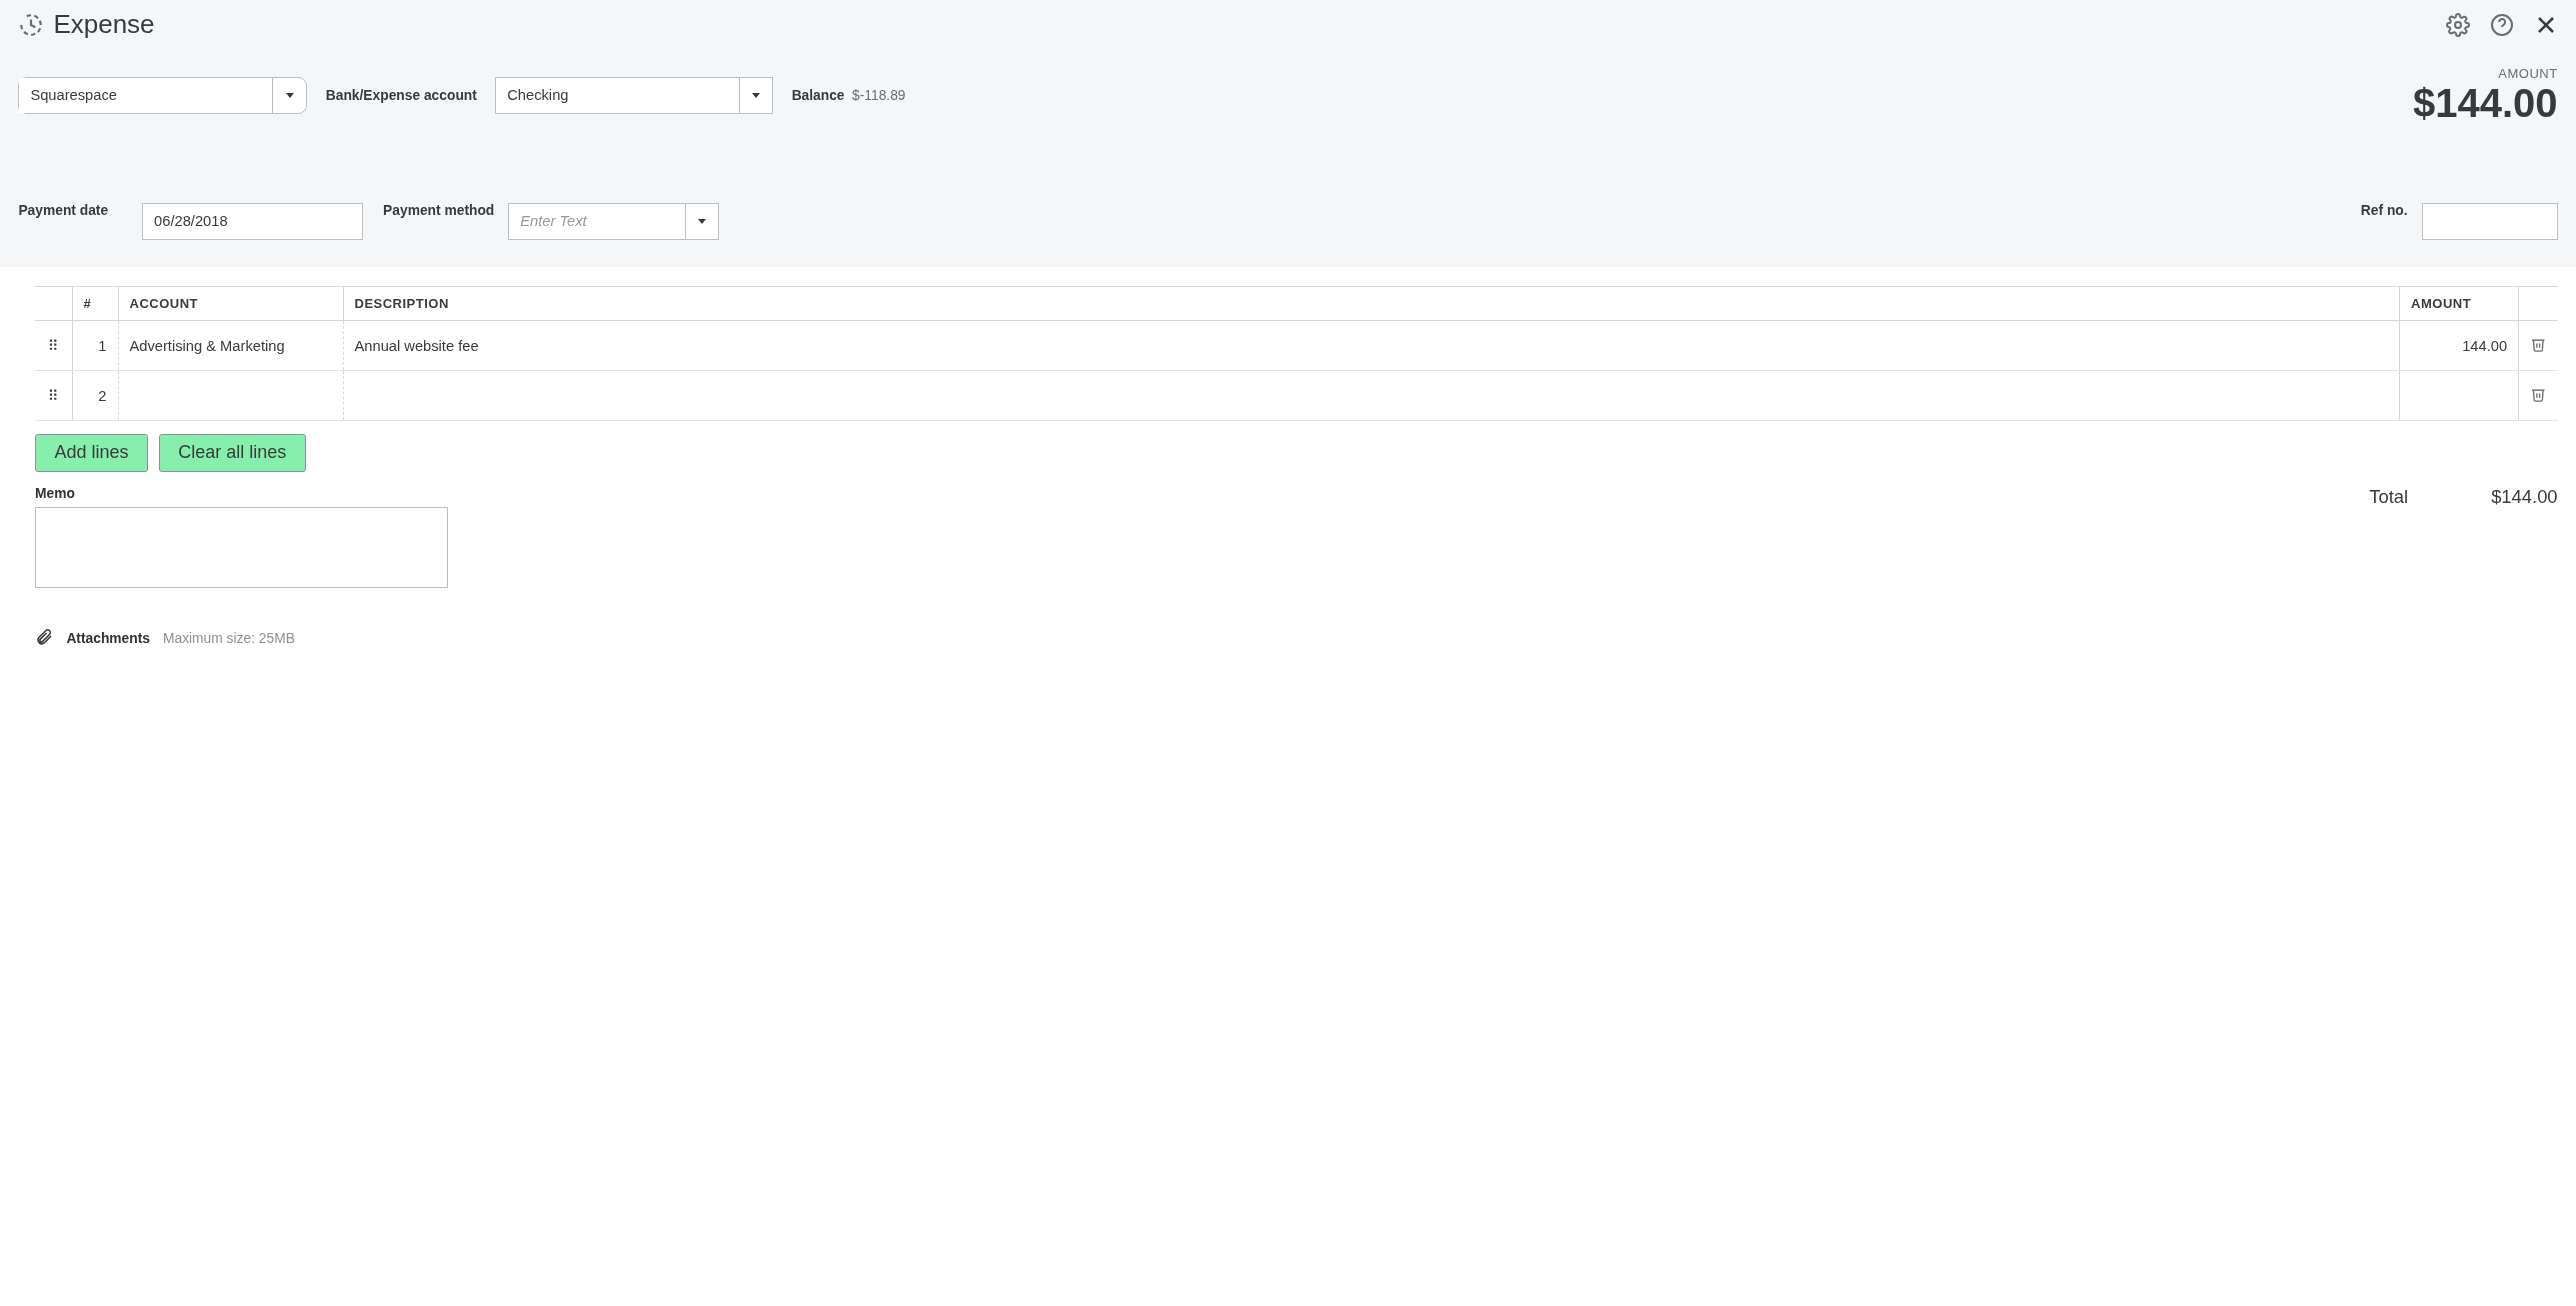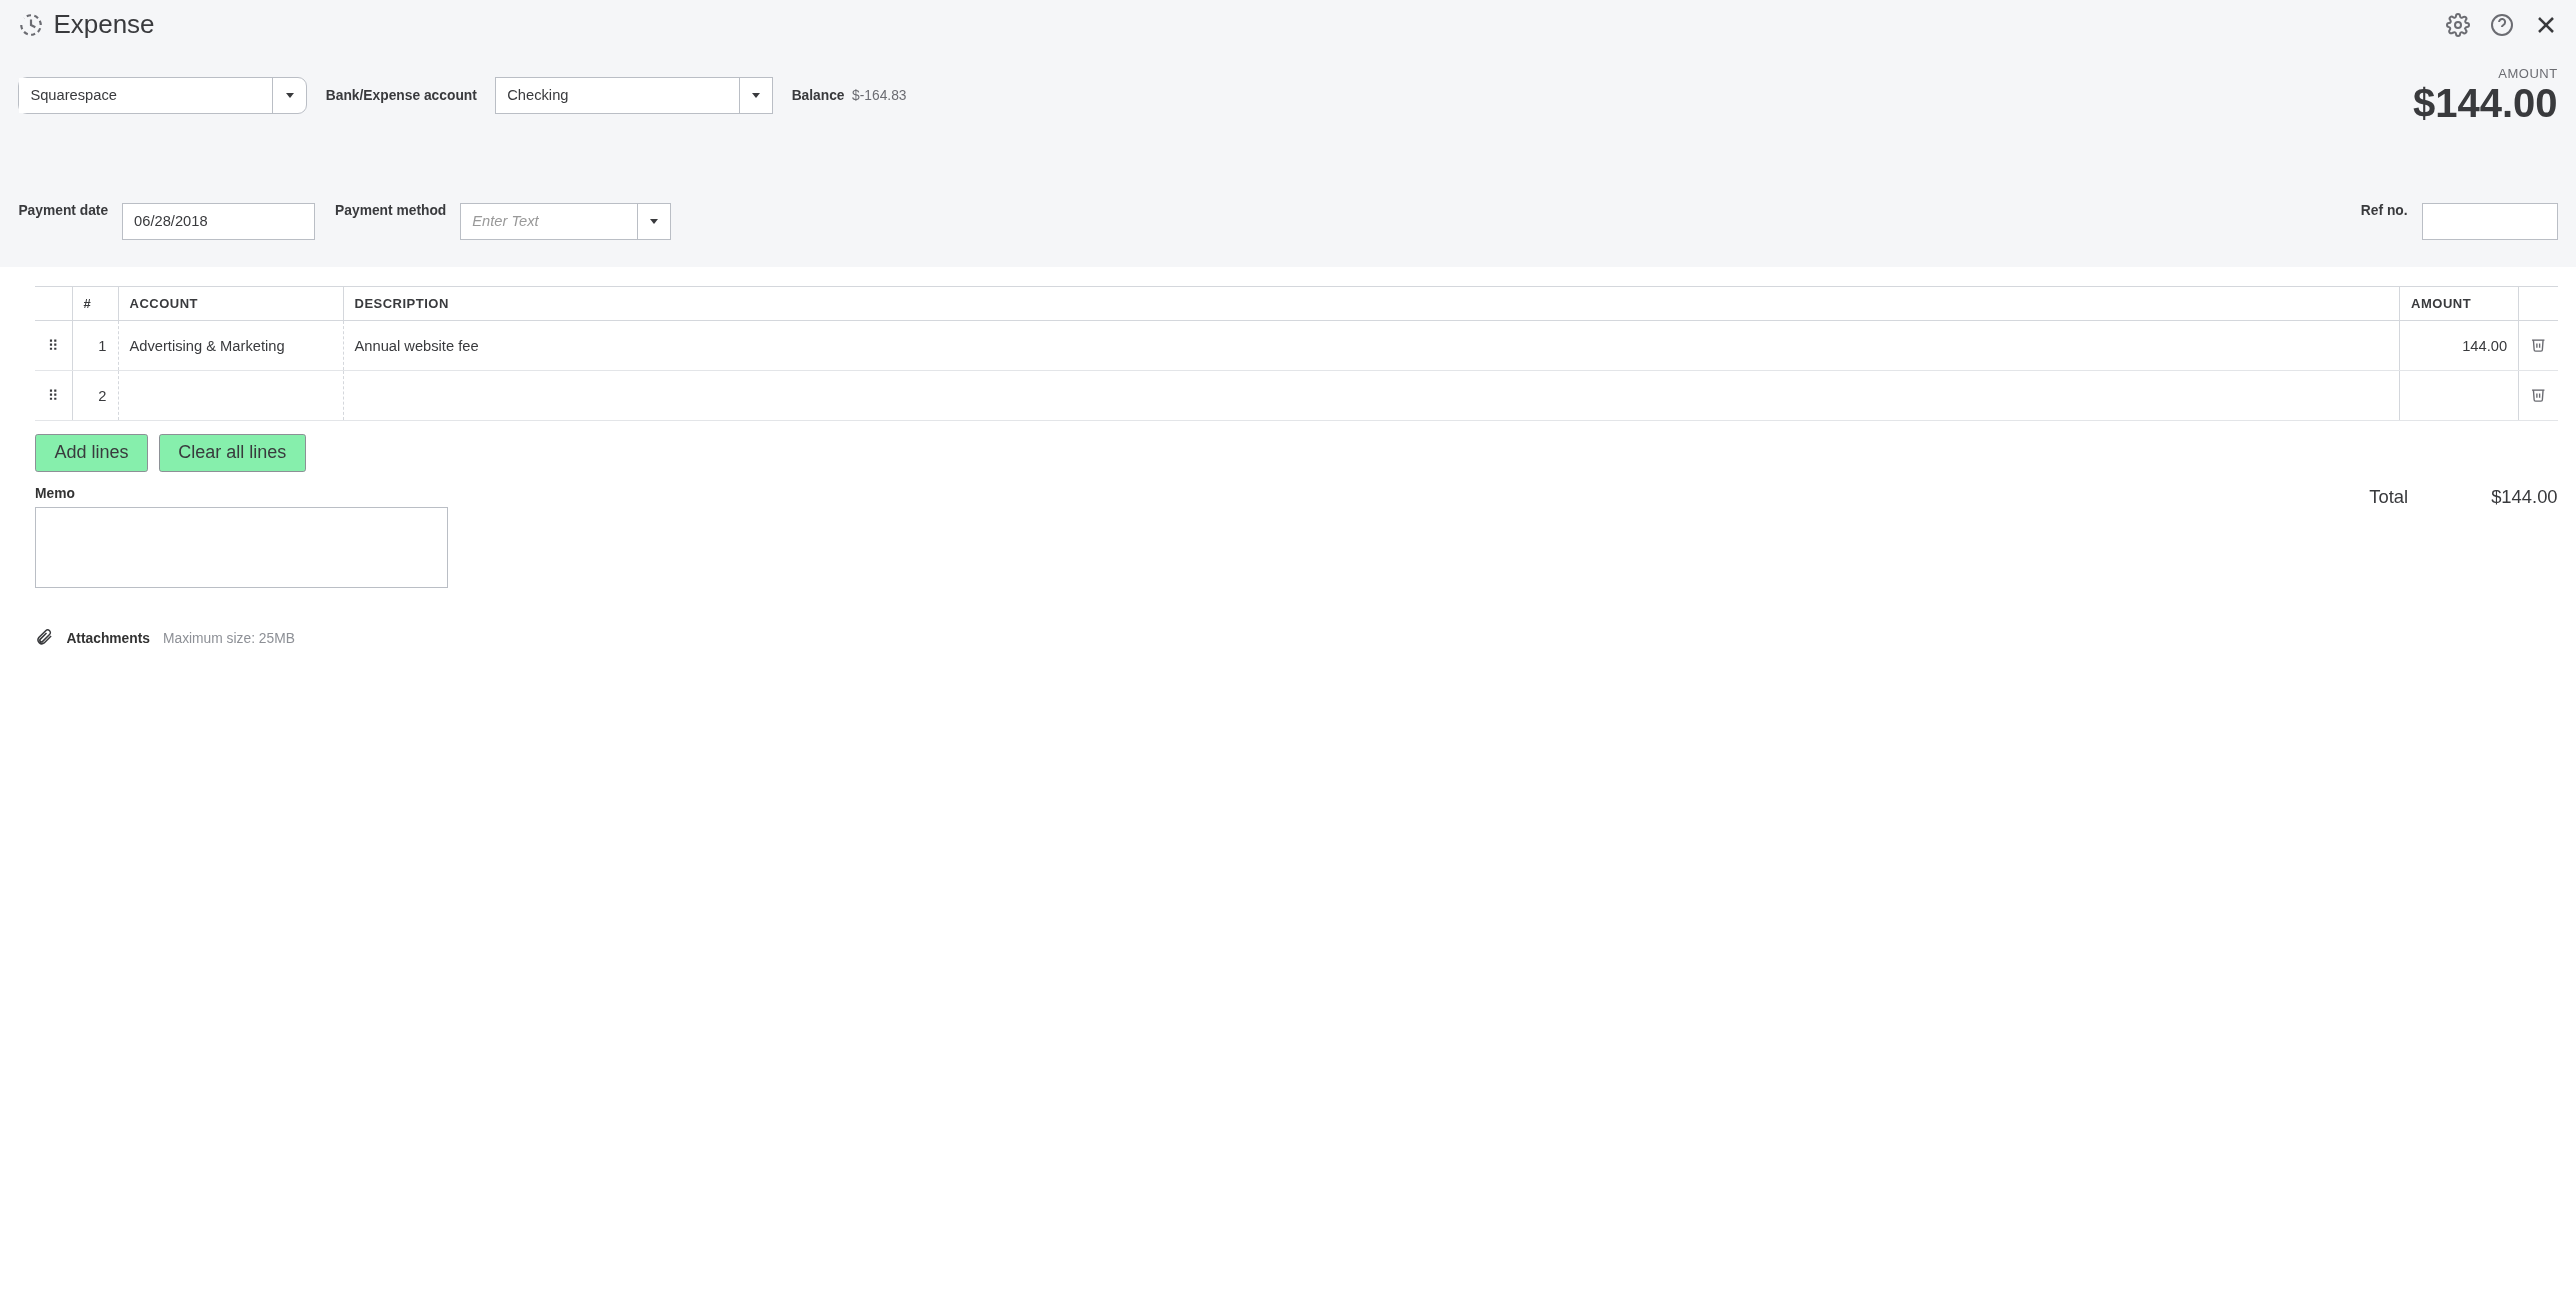"$-164.83" span.balance-value { text: $-164.83 -> $-118.89 }
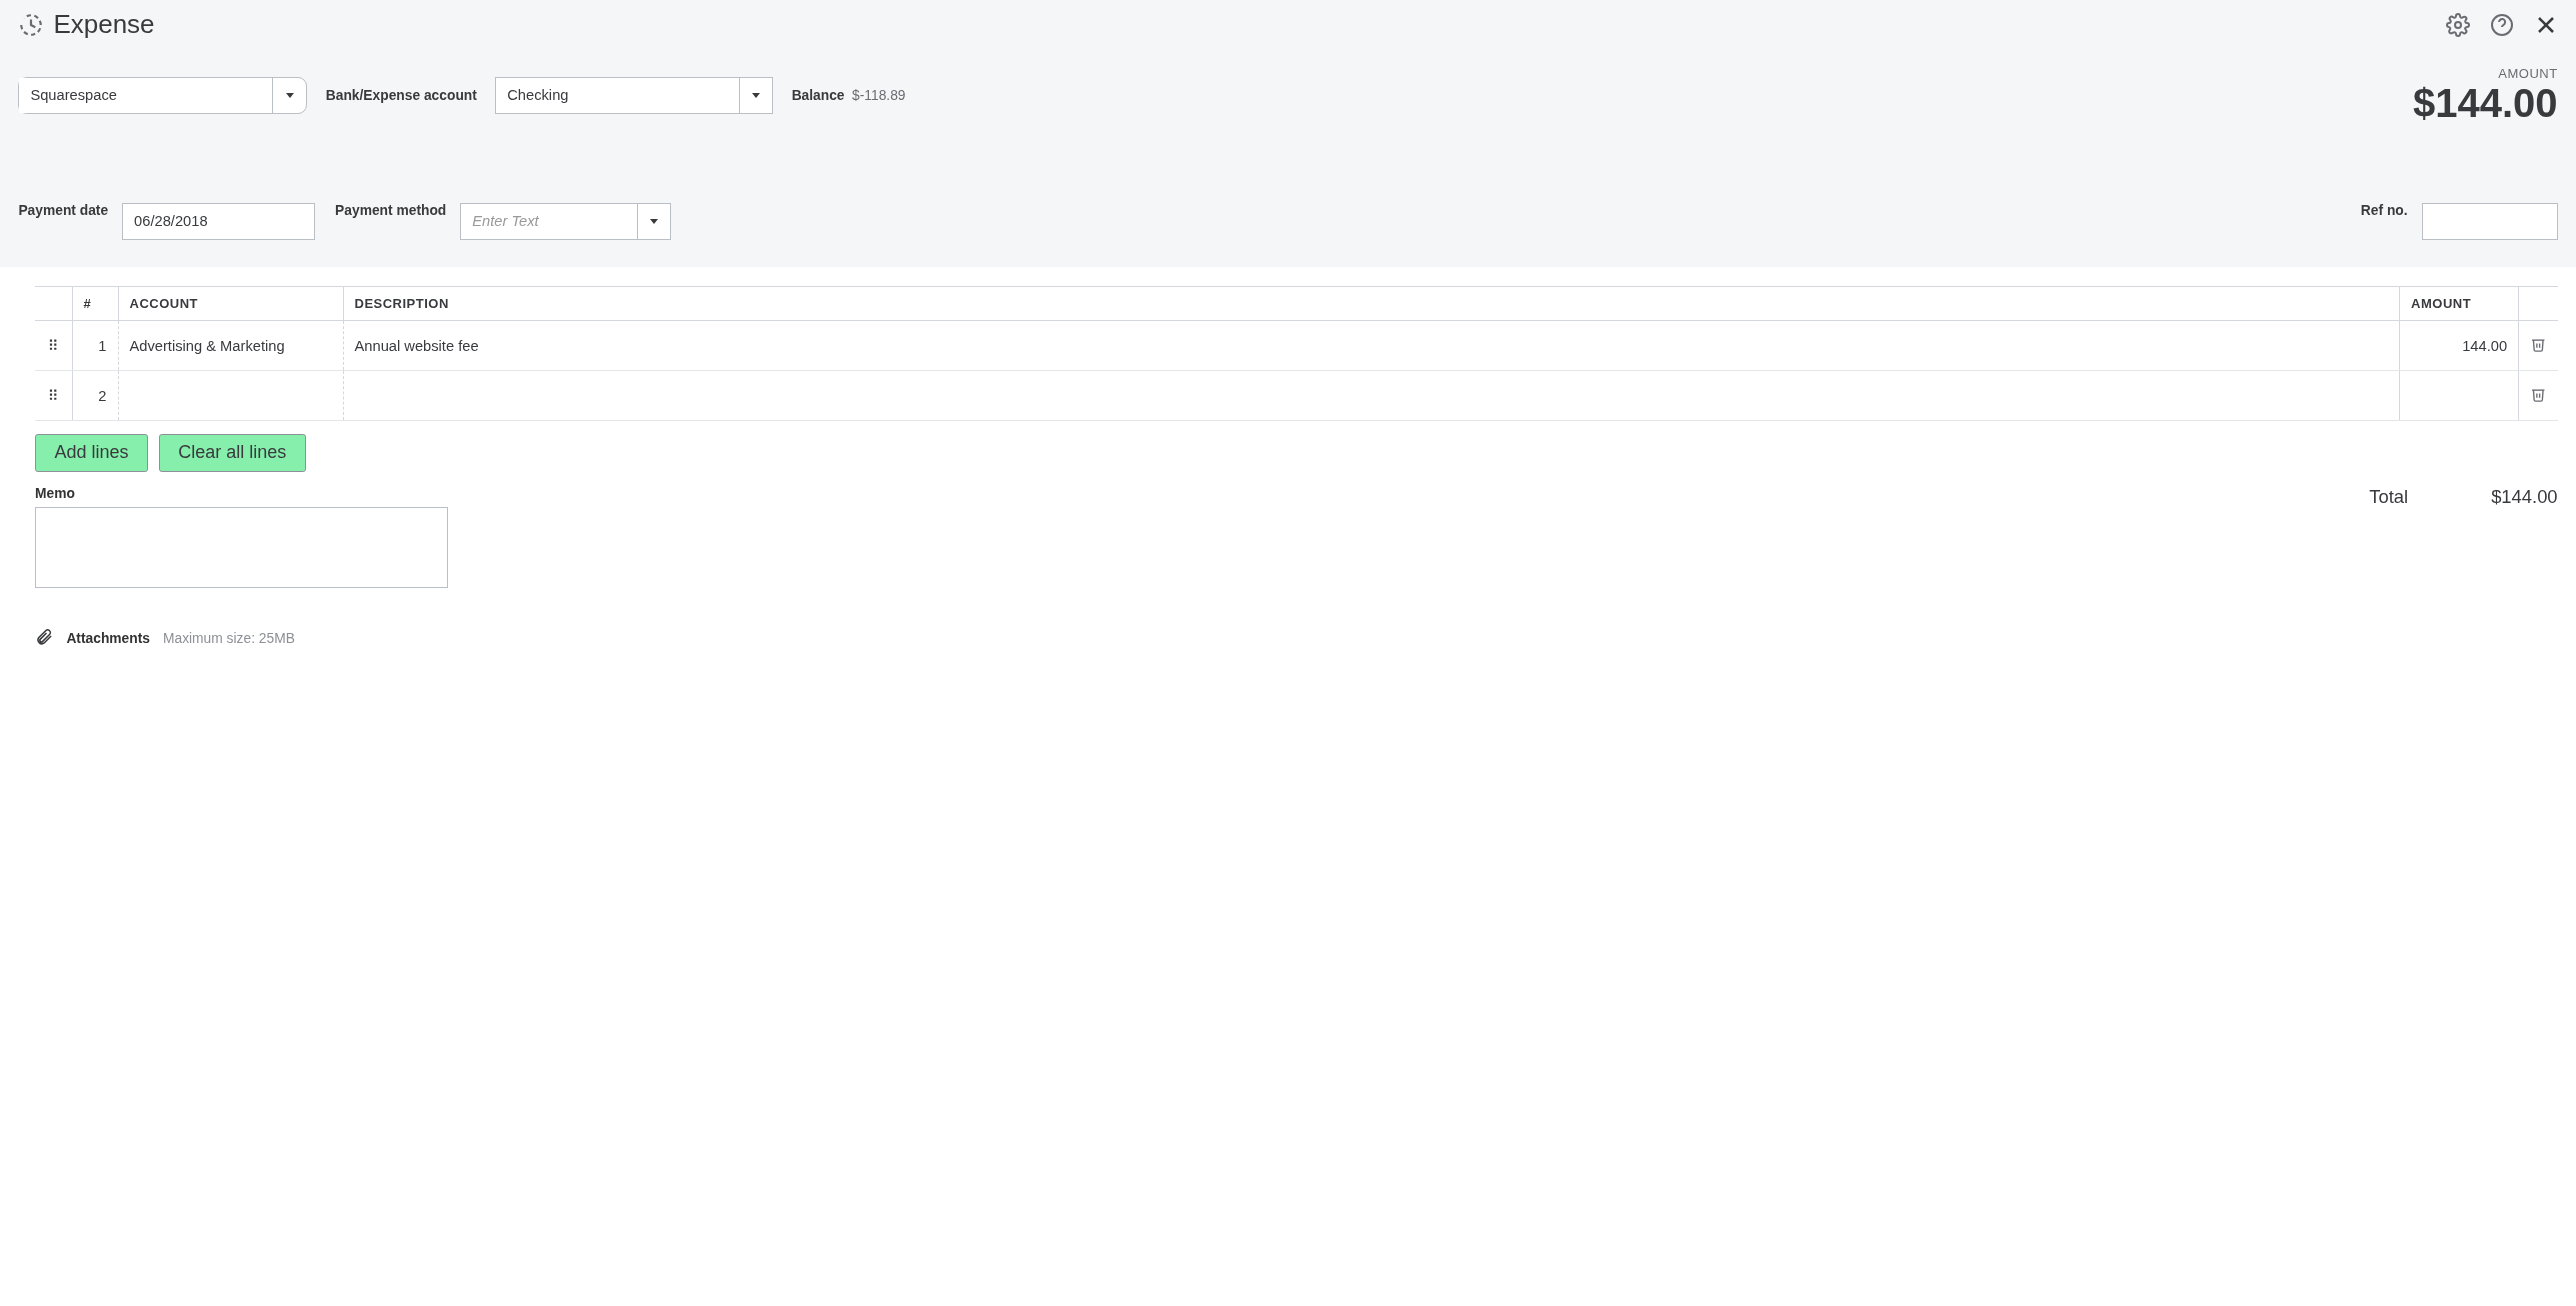"06/28/2018" .date-input { margin-left: none -> 20px; width: 193px -> 221px }
